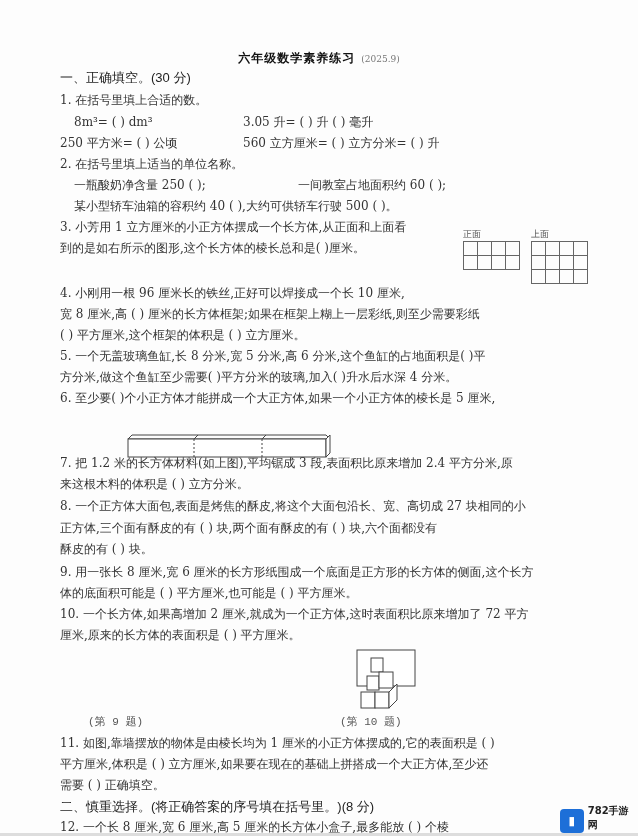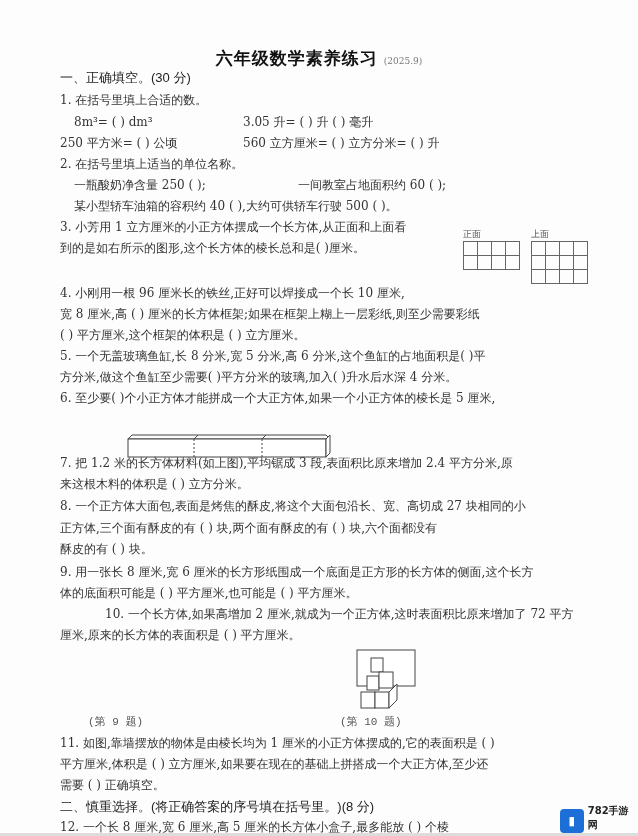"六年级数学素养练习" .title .main { font-size: 17px -> 12px }
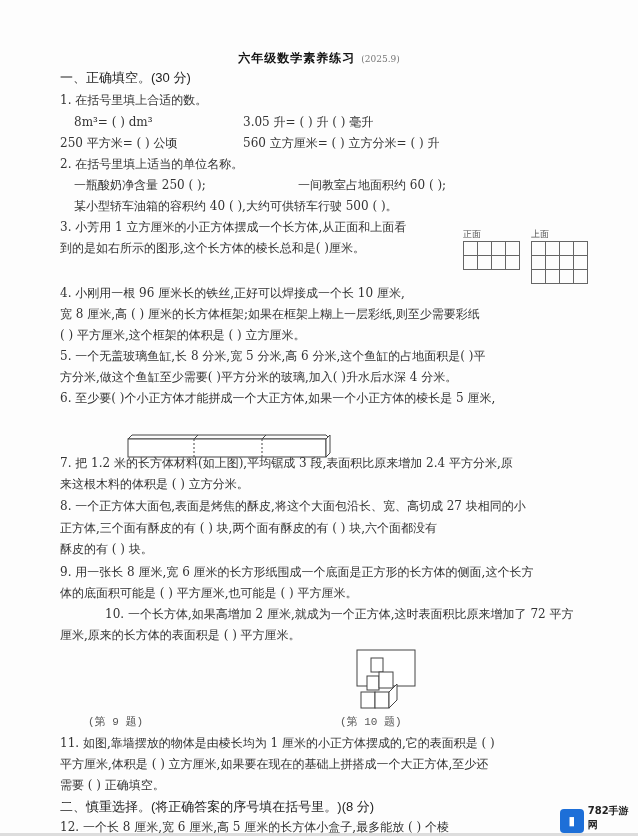"10. 一个长方体,如果高增加 2" div.line { margin-left: 45px -> none }
